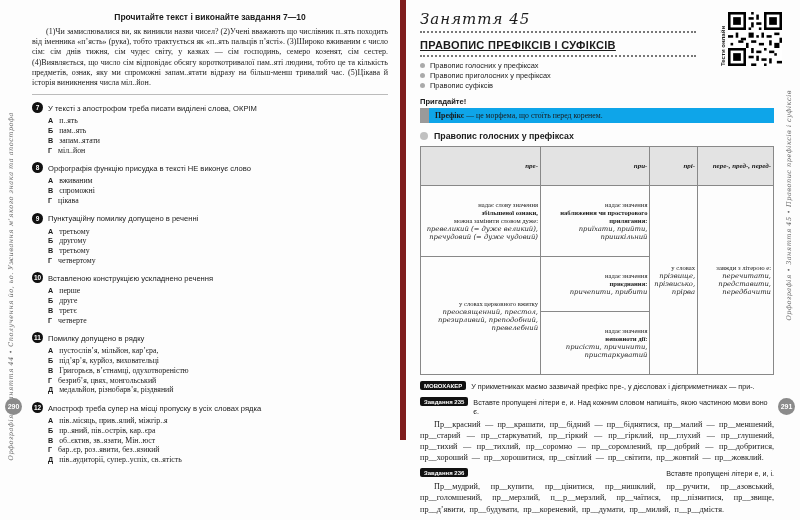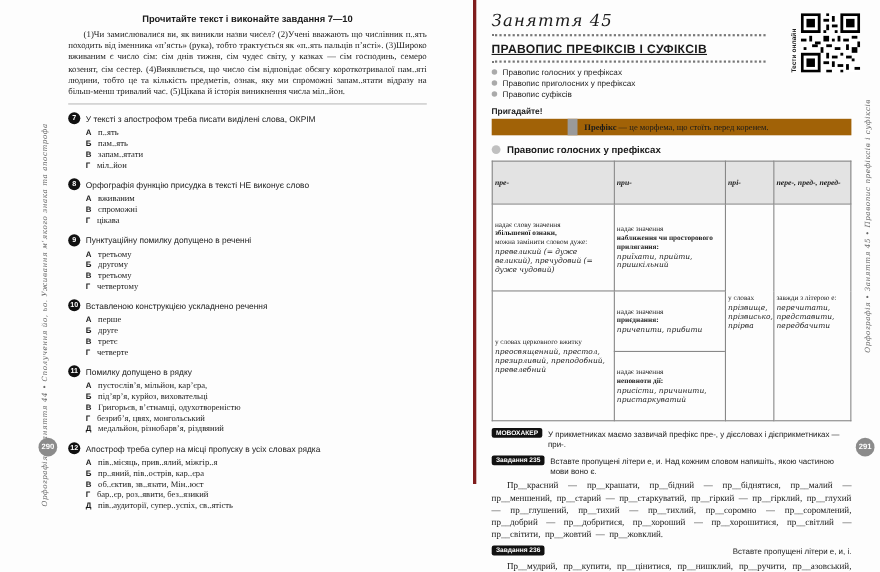"Прочитайте текст і виконайте завдання" .page { margin-left: 30px -> none }
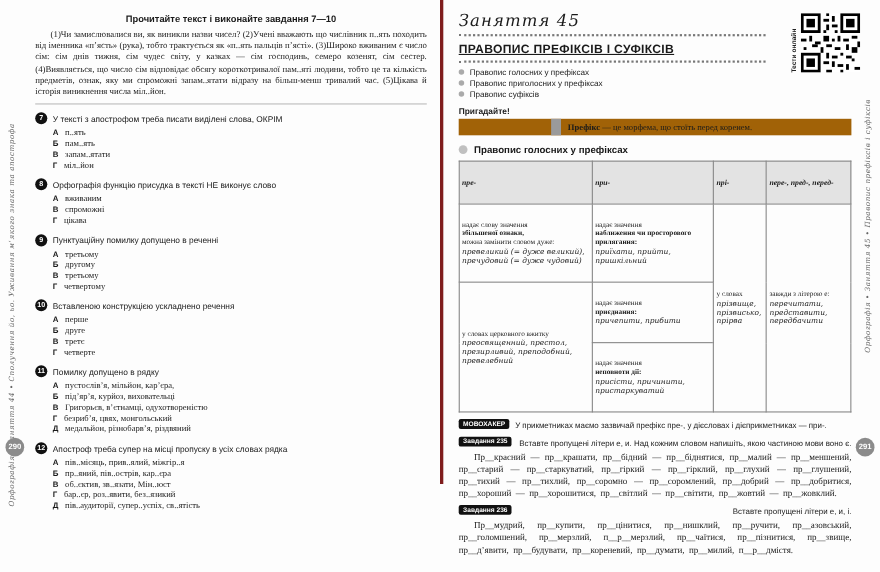"Заняття 45" .page.right { border-left: 3px solid #7f1d1d -> 6px solid #7f1d1d }
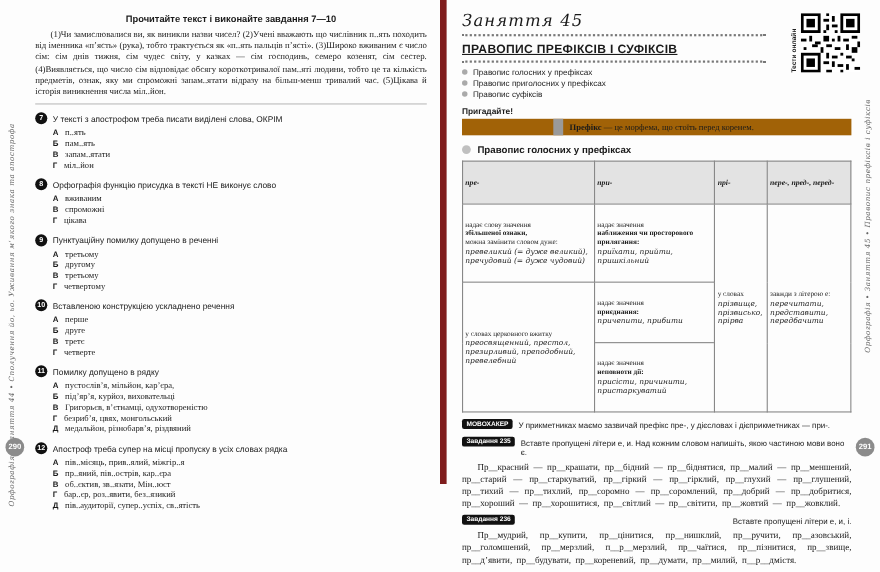"Префікс — це морфема, що" .recall-box { background: #a16207 -> #0ea5e9; justify-content: center -> none }
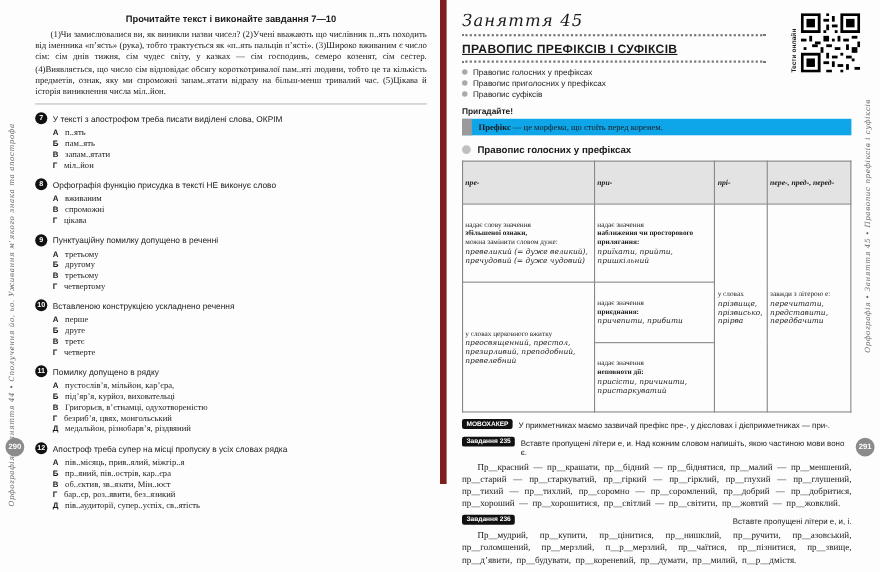"пре-" .ptable th, .ptable td { text-align: left -> right }
